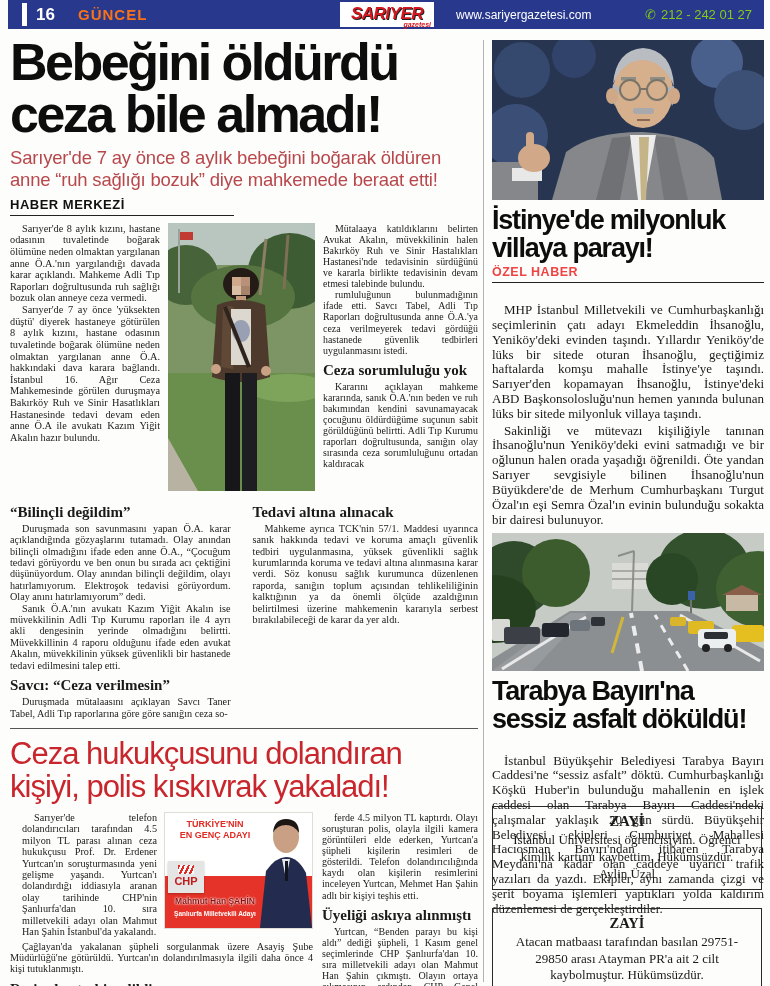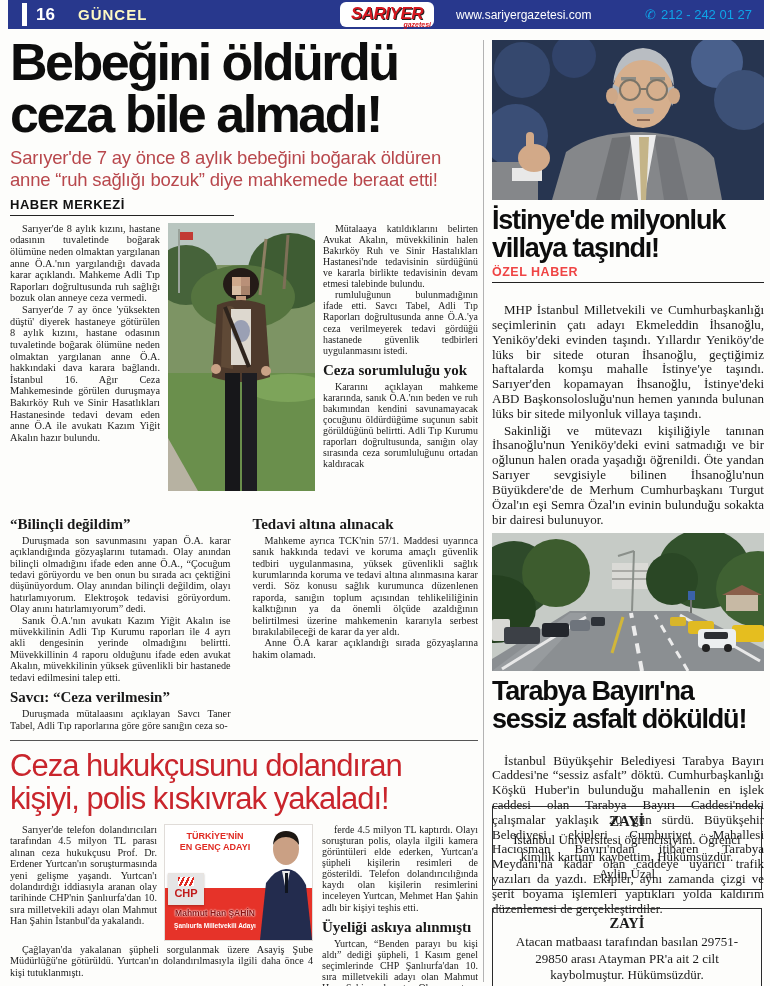"GÜNCEL" .topbar .section { color: #fef9c3 -> #f97316 }
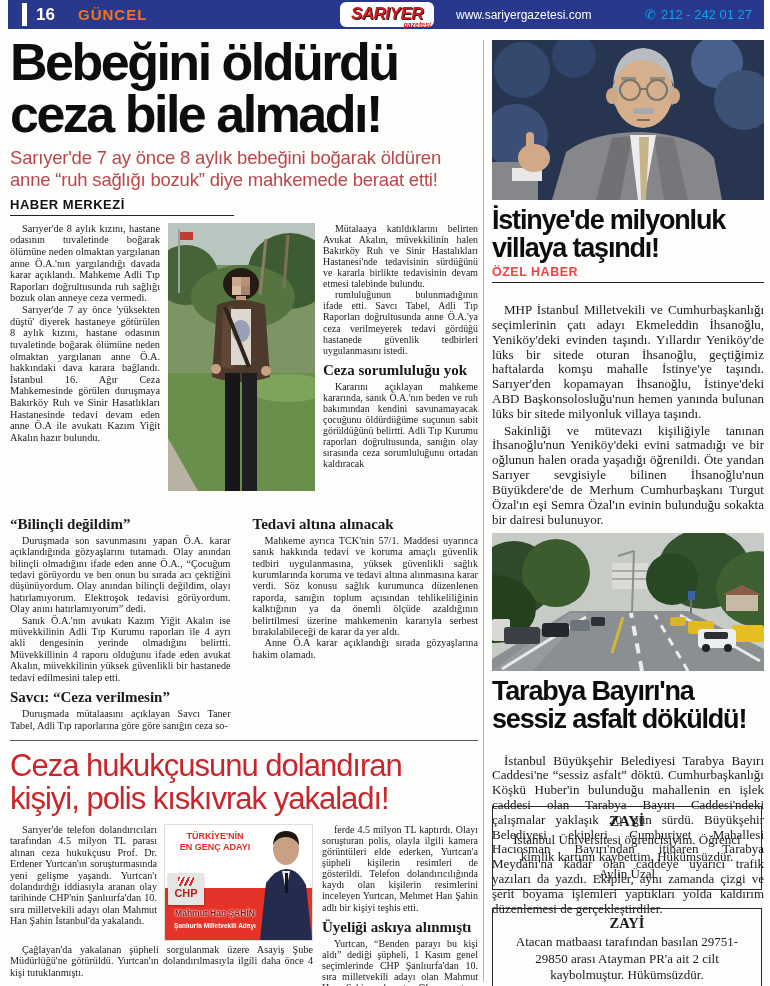"SARIYER" .logo-box { border-radius: 6px -> none }
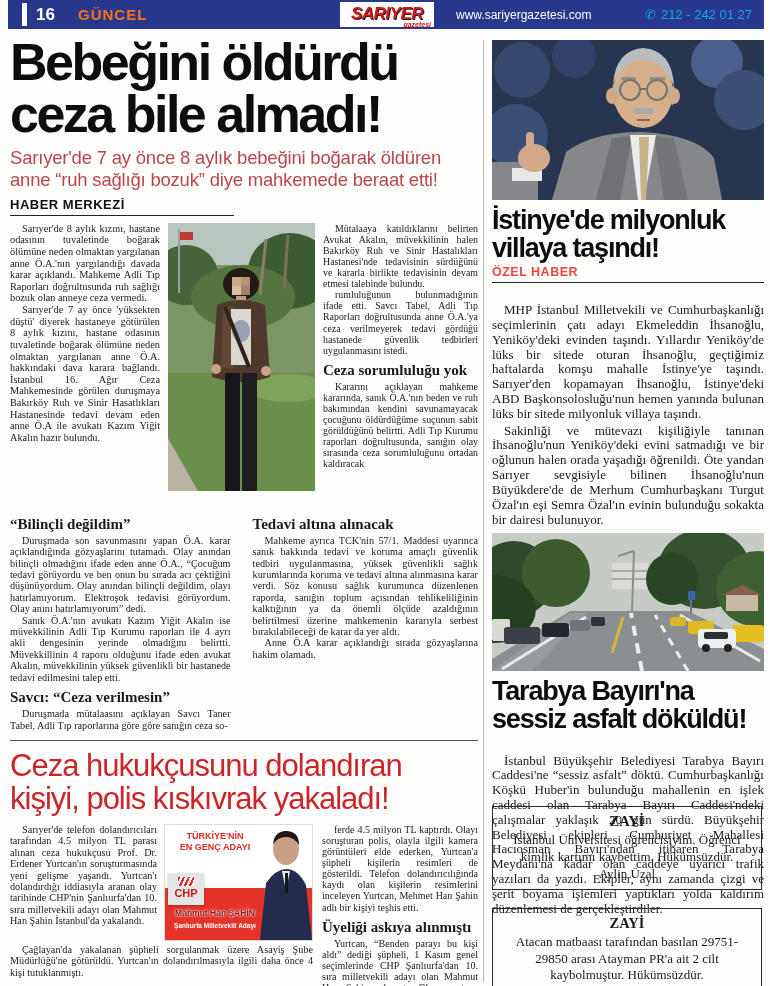"✆ 212 - 242 01" .topbar .phone { color: #0ea5e9 -> #84cc16 }
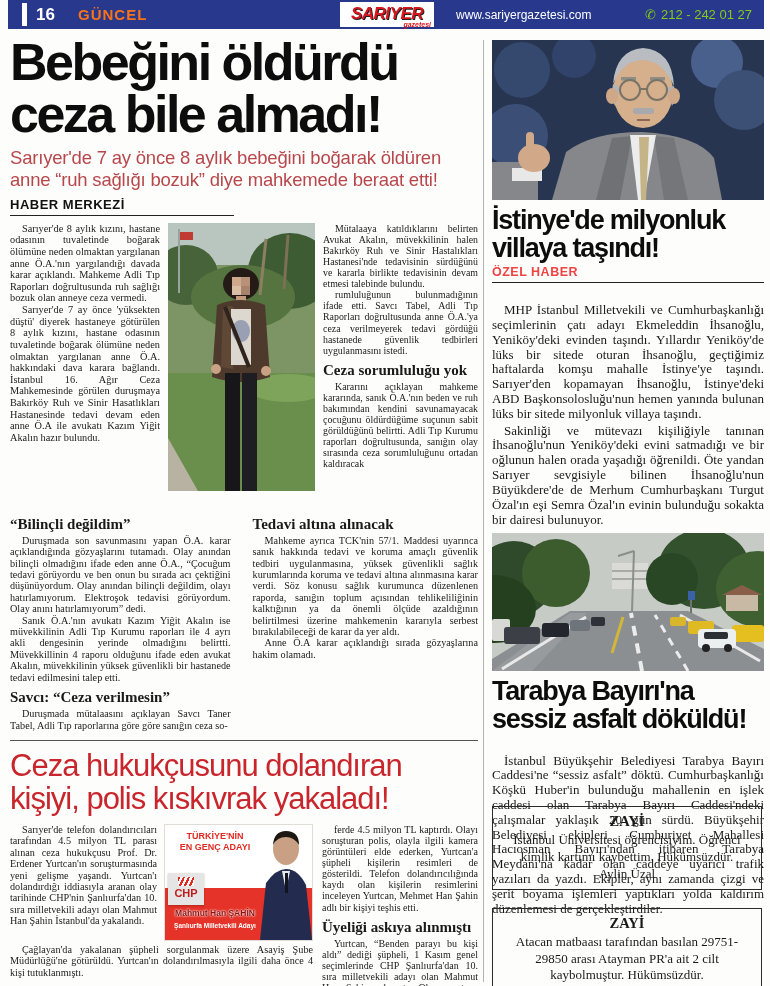"İstinye'de milyonluk villaya taşındı!" h2.headline-right { text: taşındı -> parayı }
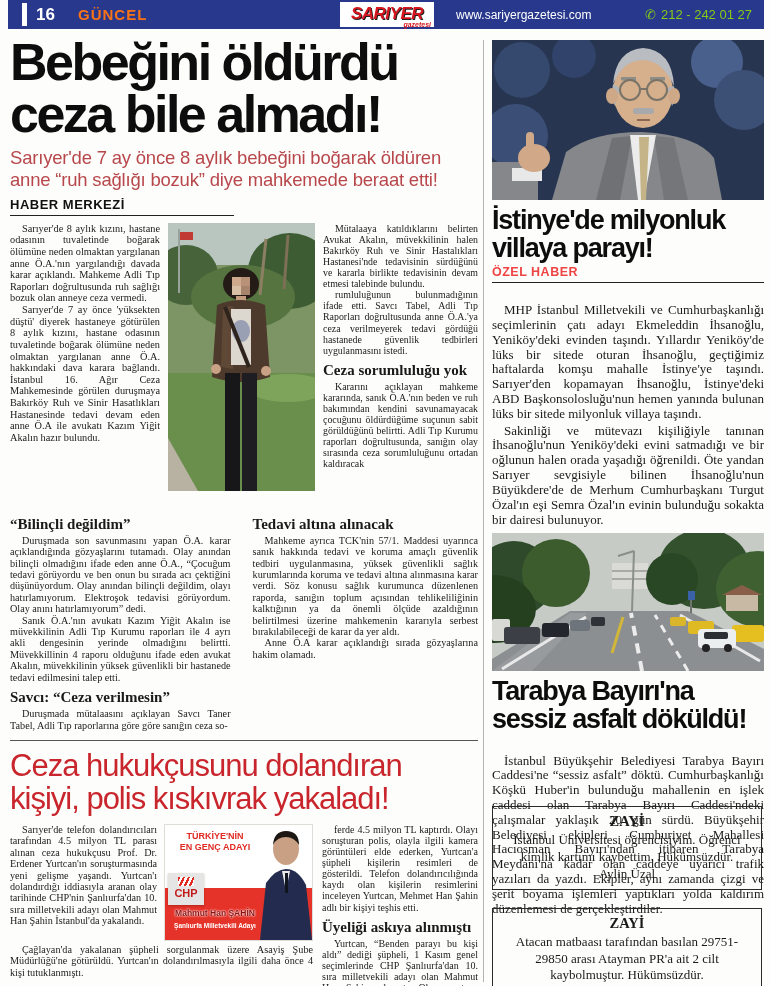"“Bilinçli değildim”" .row2 { margin-top: 19px -> 7px }
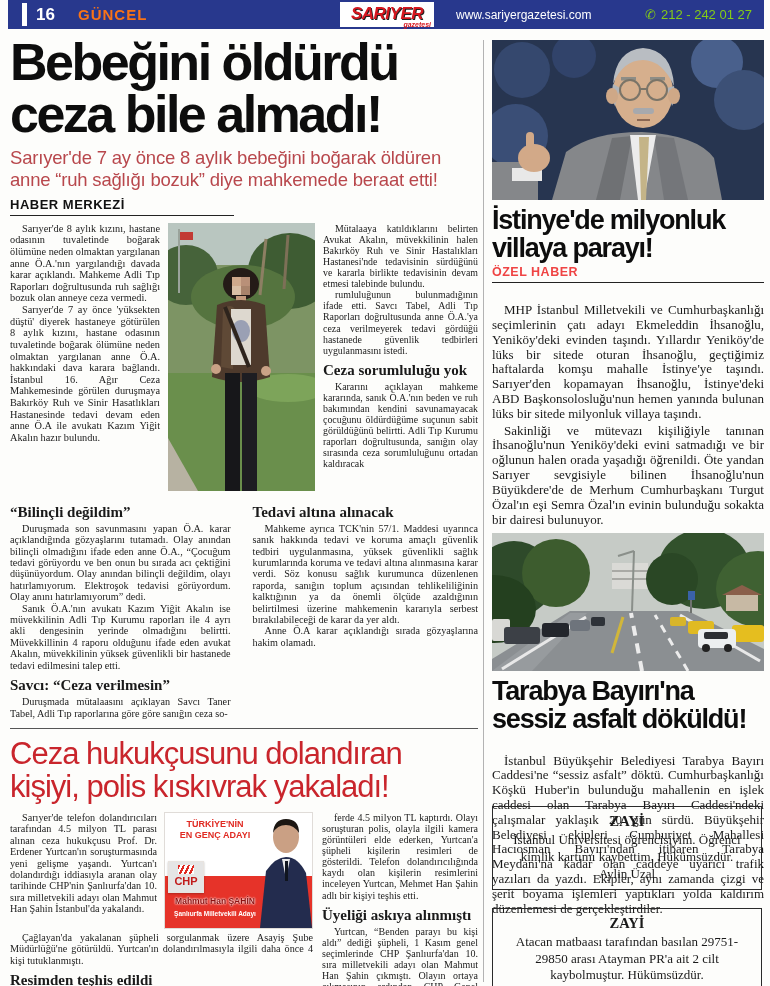"Anne Ö.A karar açıklandığı sırada" p { html: <p>Anne Ö.A karar açıklandığı sırada gözyaşlarına hakim olamadı.</p> -> none }
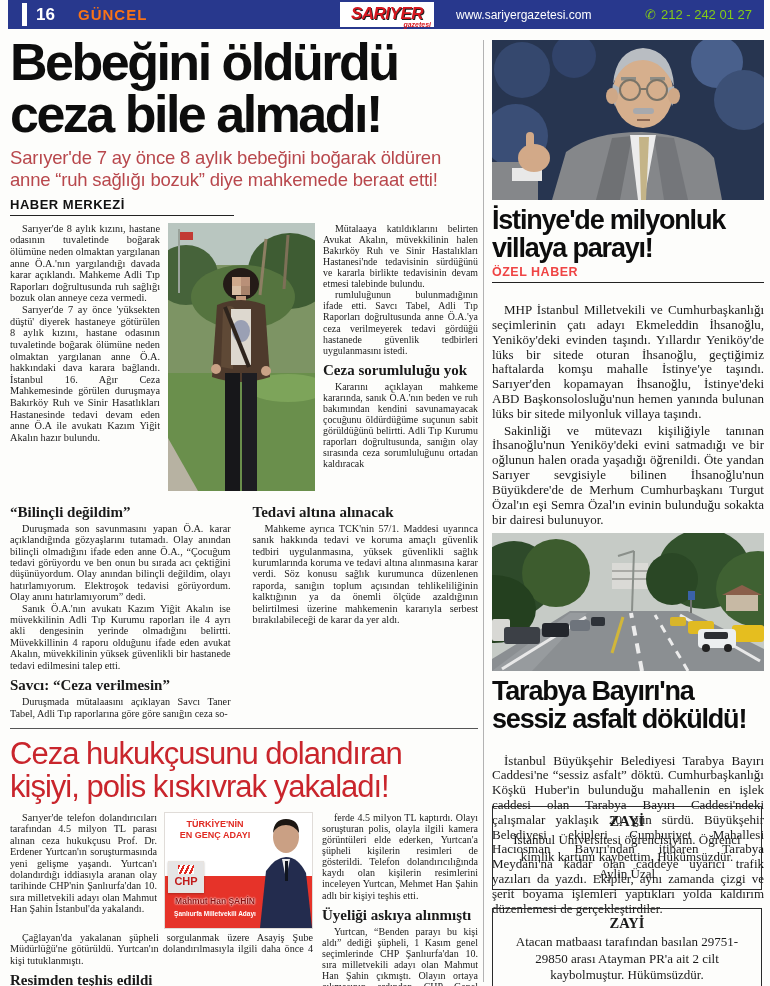"Sarıyer'de telefon dolandırıcıları" .fraud-row { margin-left: none -> 12px }
